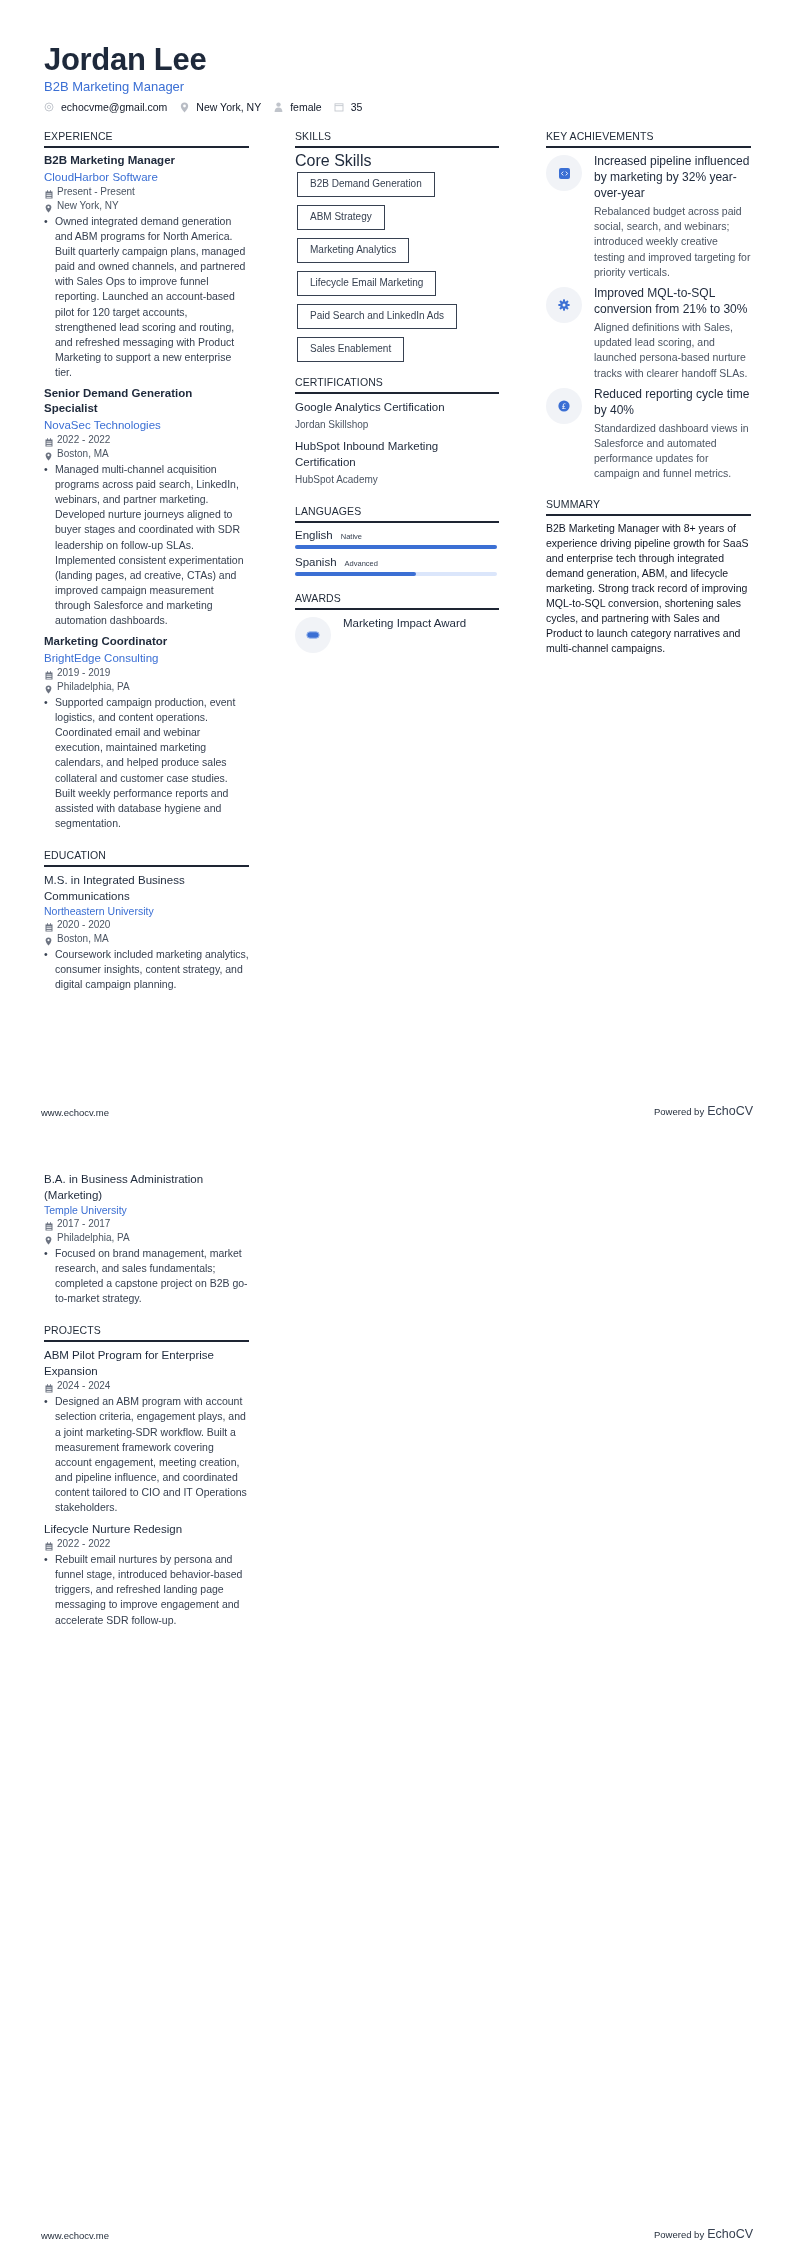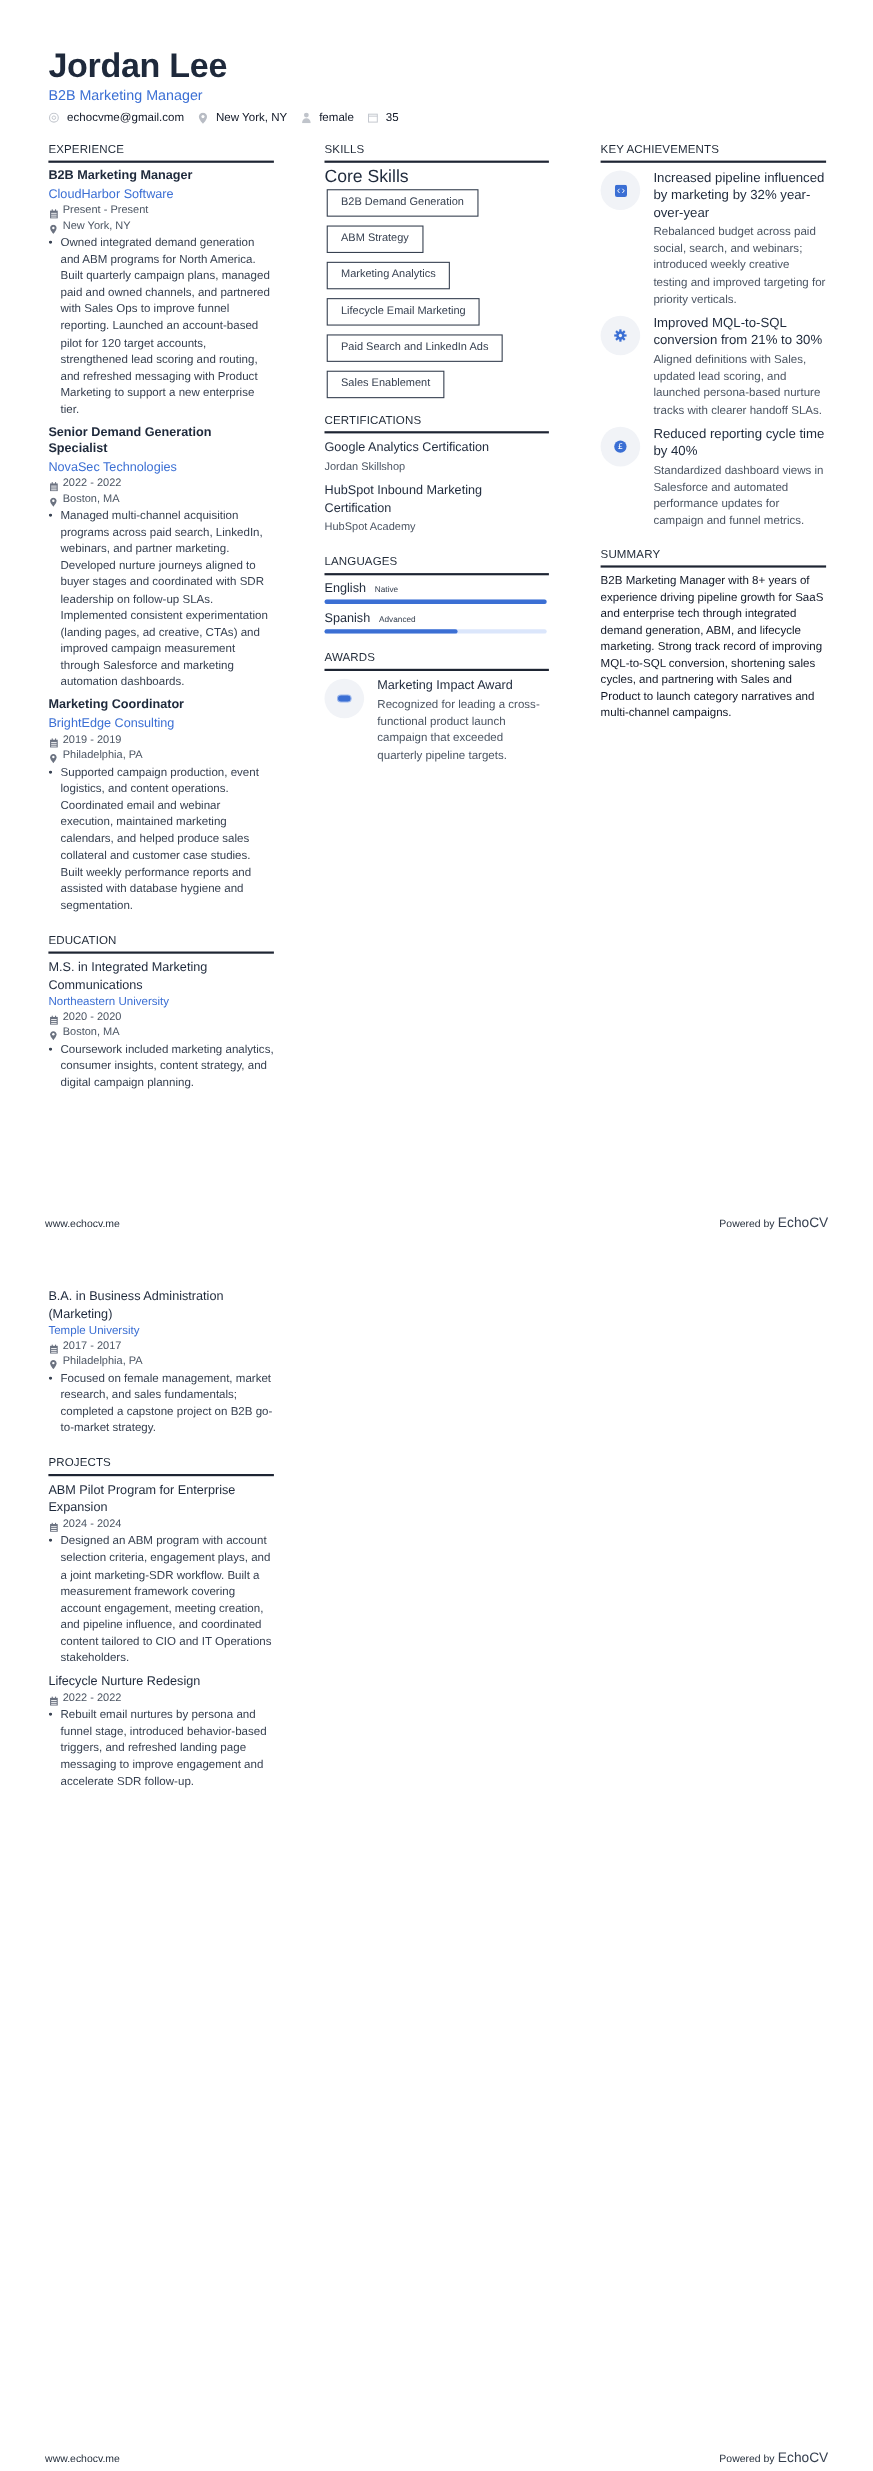"Recognized for leading a" div.award-desc { html: <div>Recognized for leading a cross-functional product launch campaign that exceeded quarterly pipeline targets.</div> -> none }
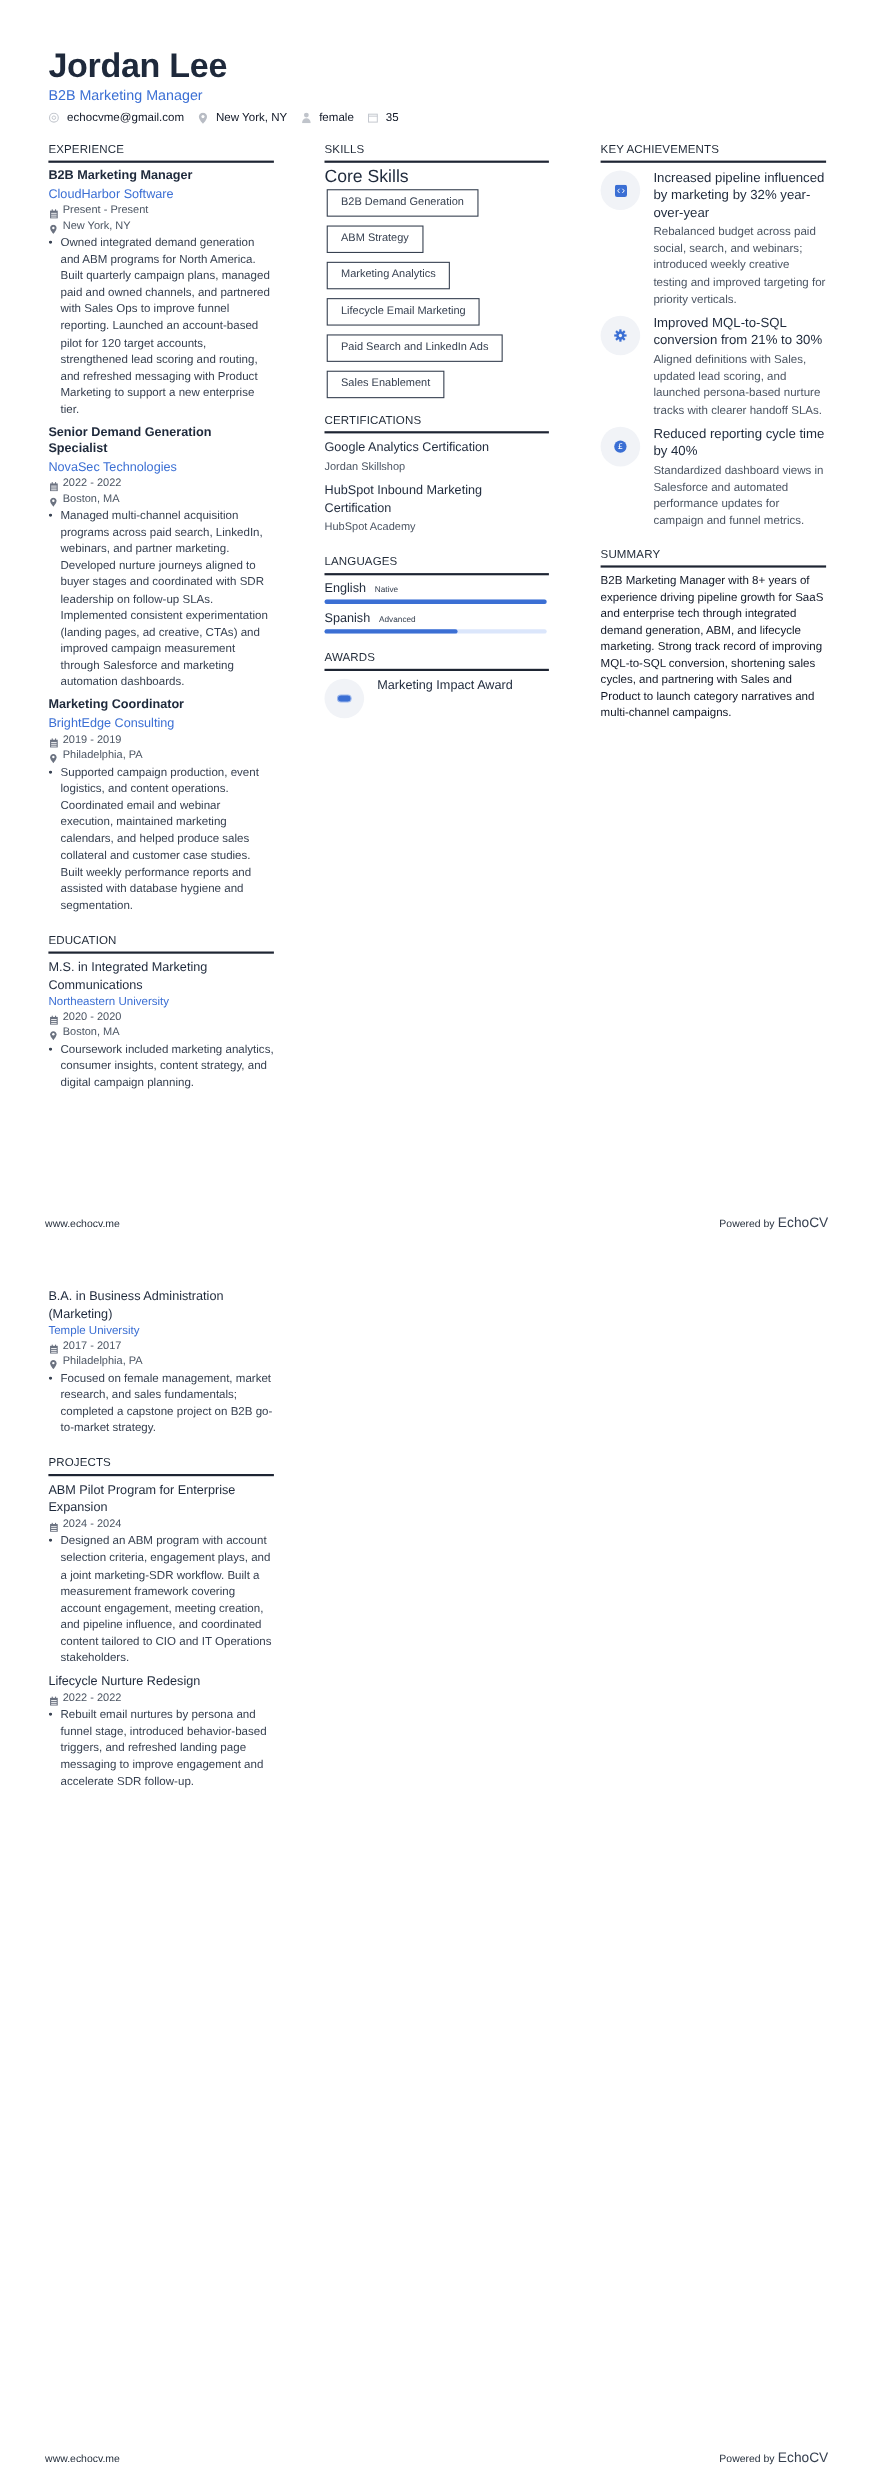"M.S. in Integrated Marketing" div.edu-title { text: Marketing -> Business }
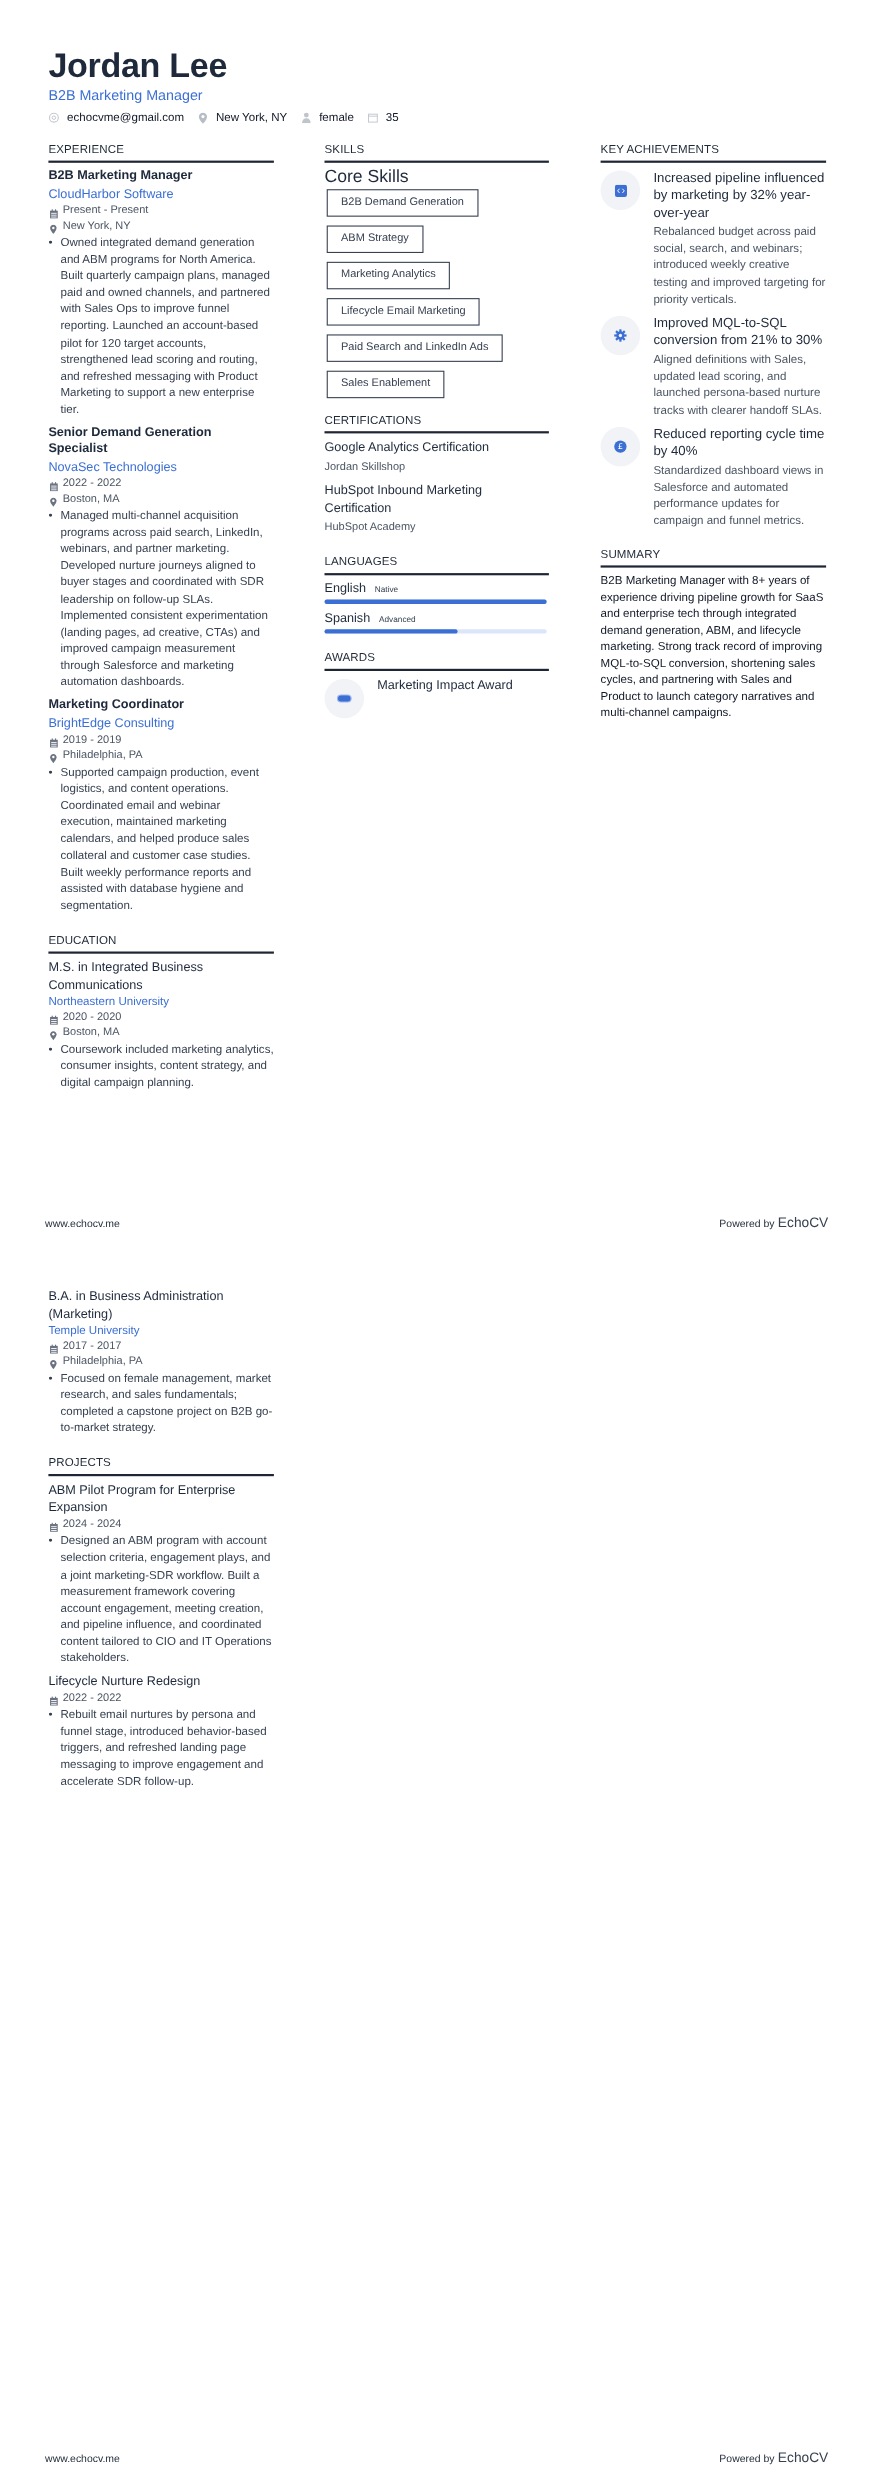"Focused on female management, market" span { text: female -> brand }
